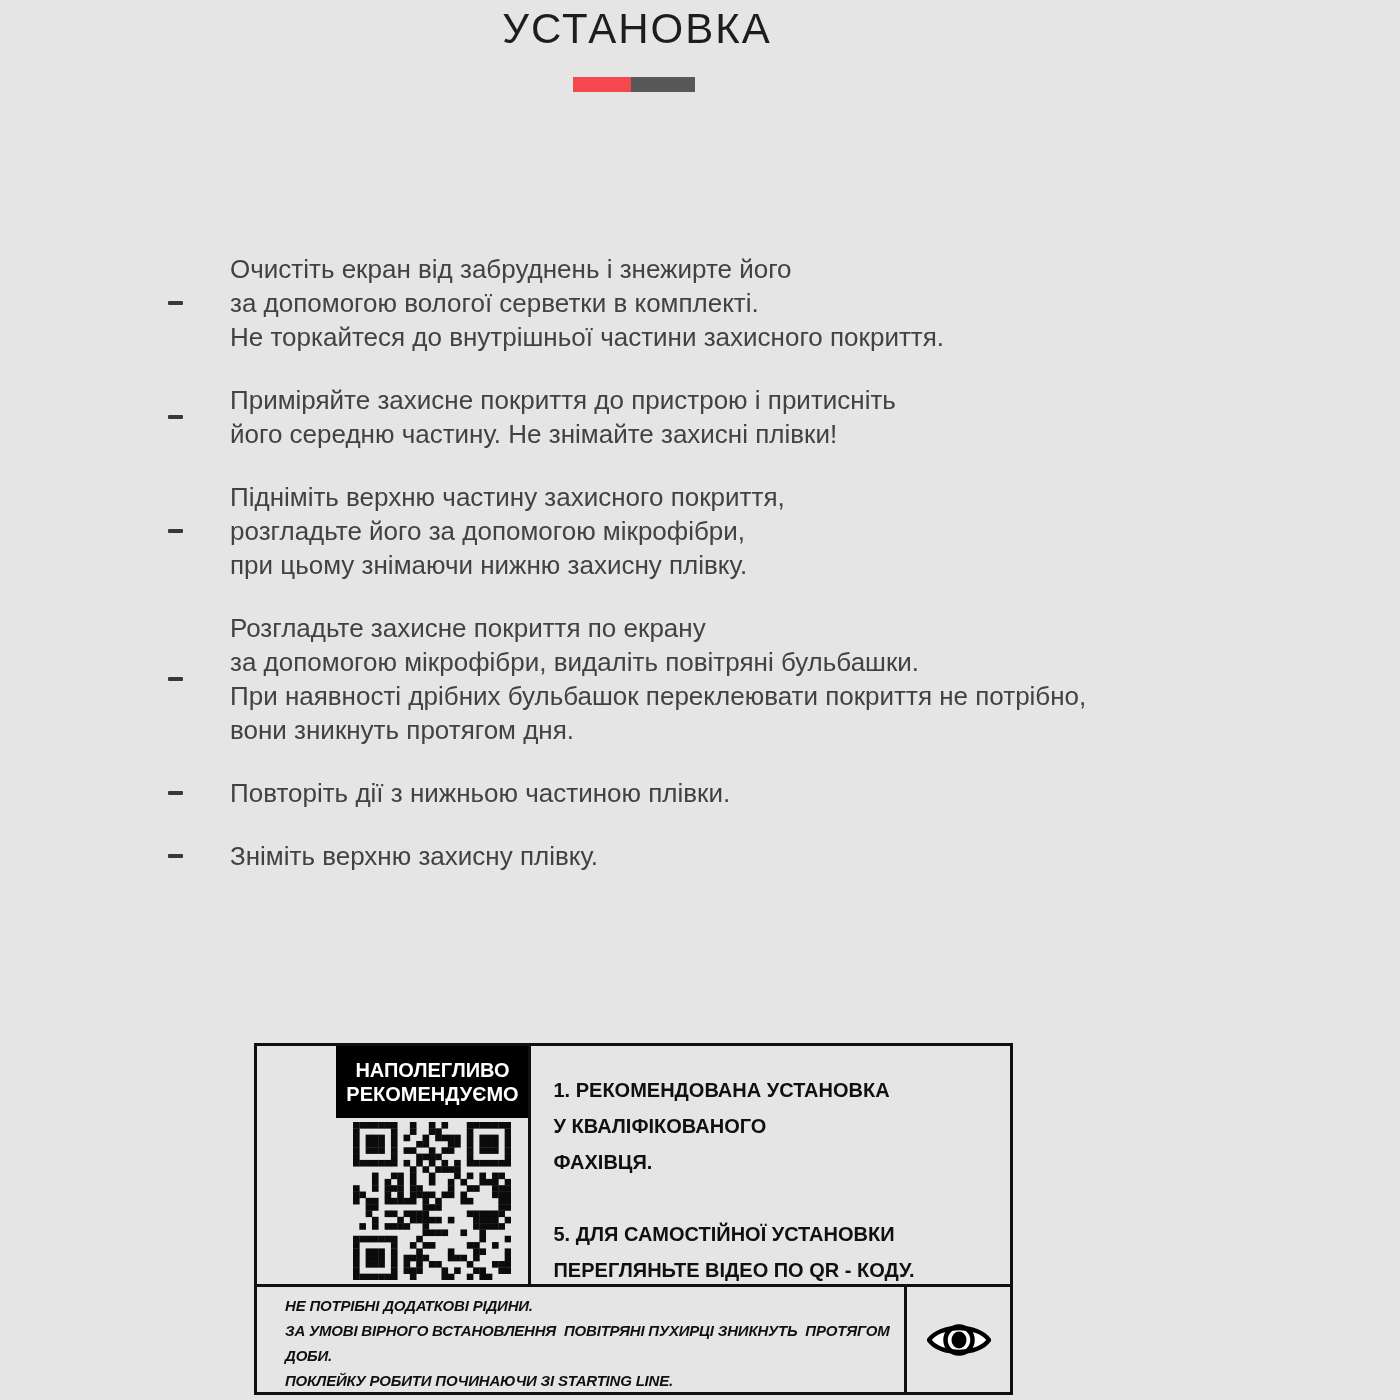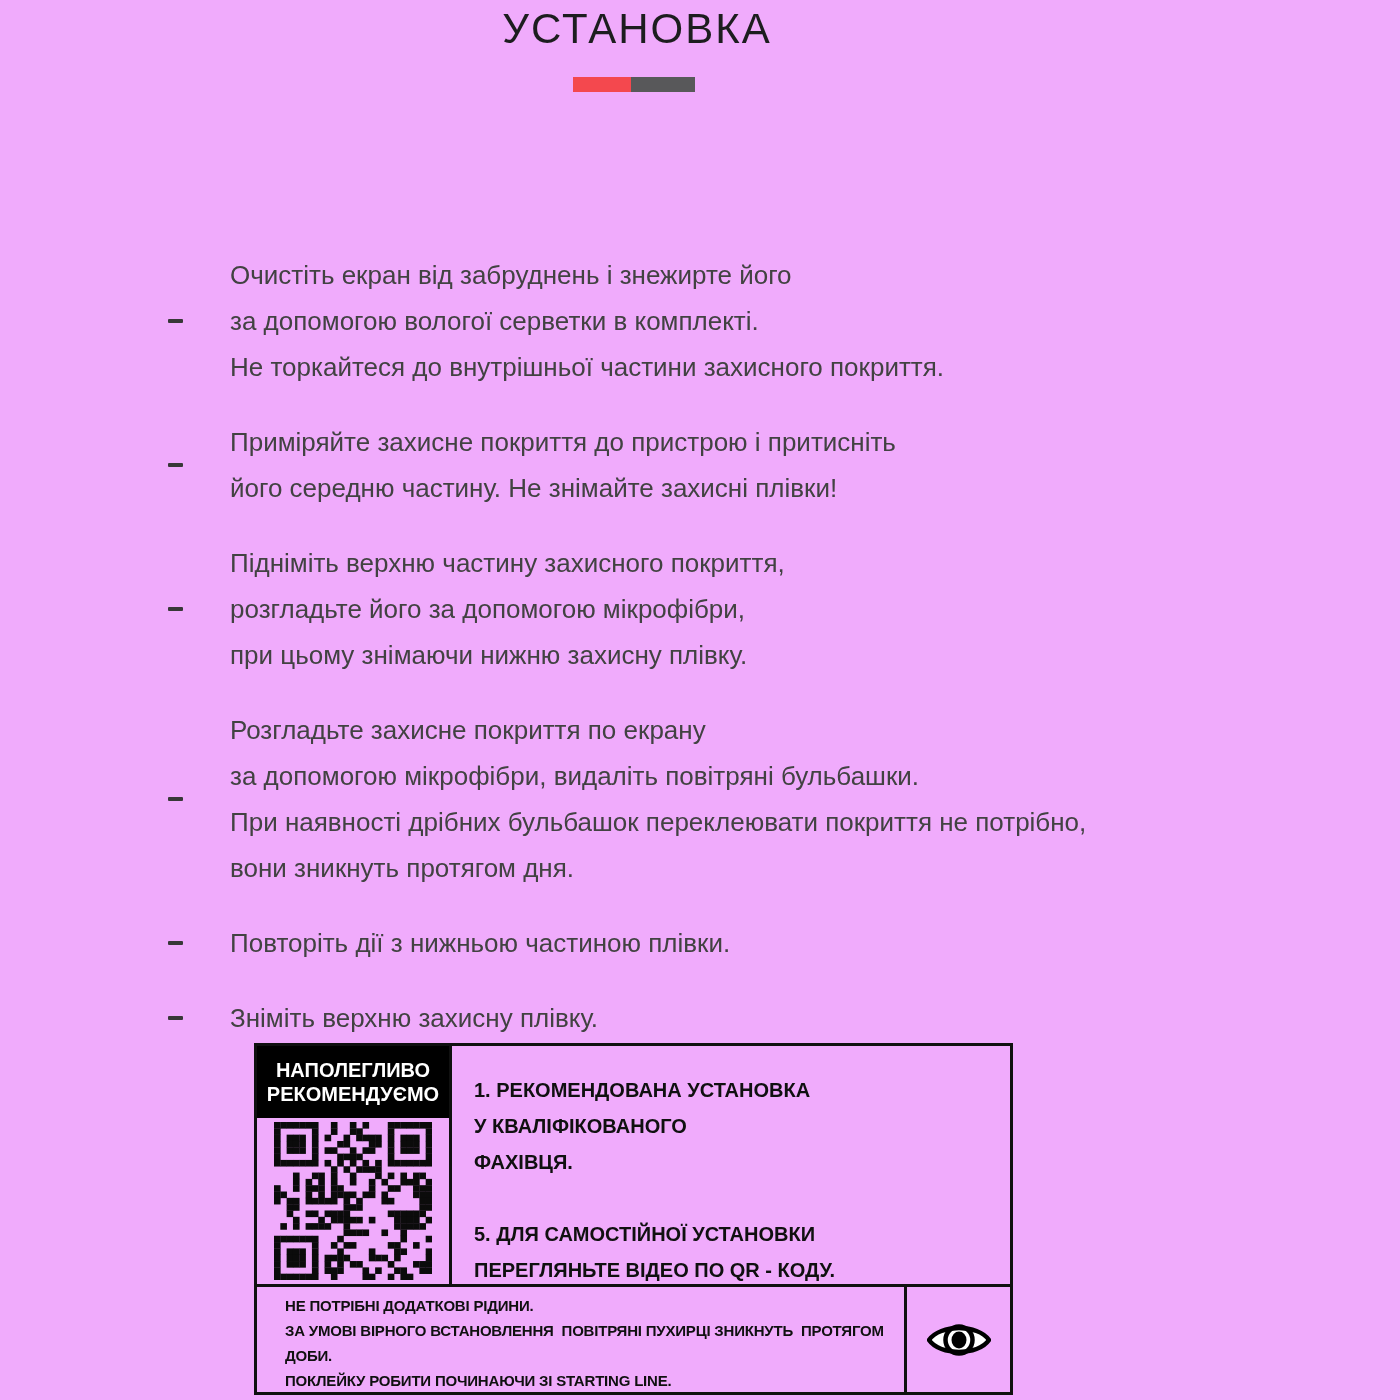"УСТАНОВКА" .canvas { background: #f0abfc -> #e5e5e5 }
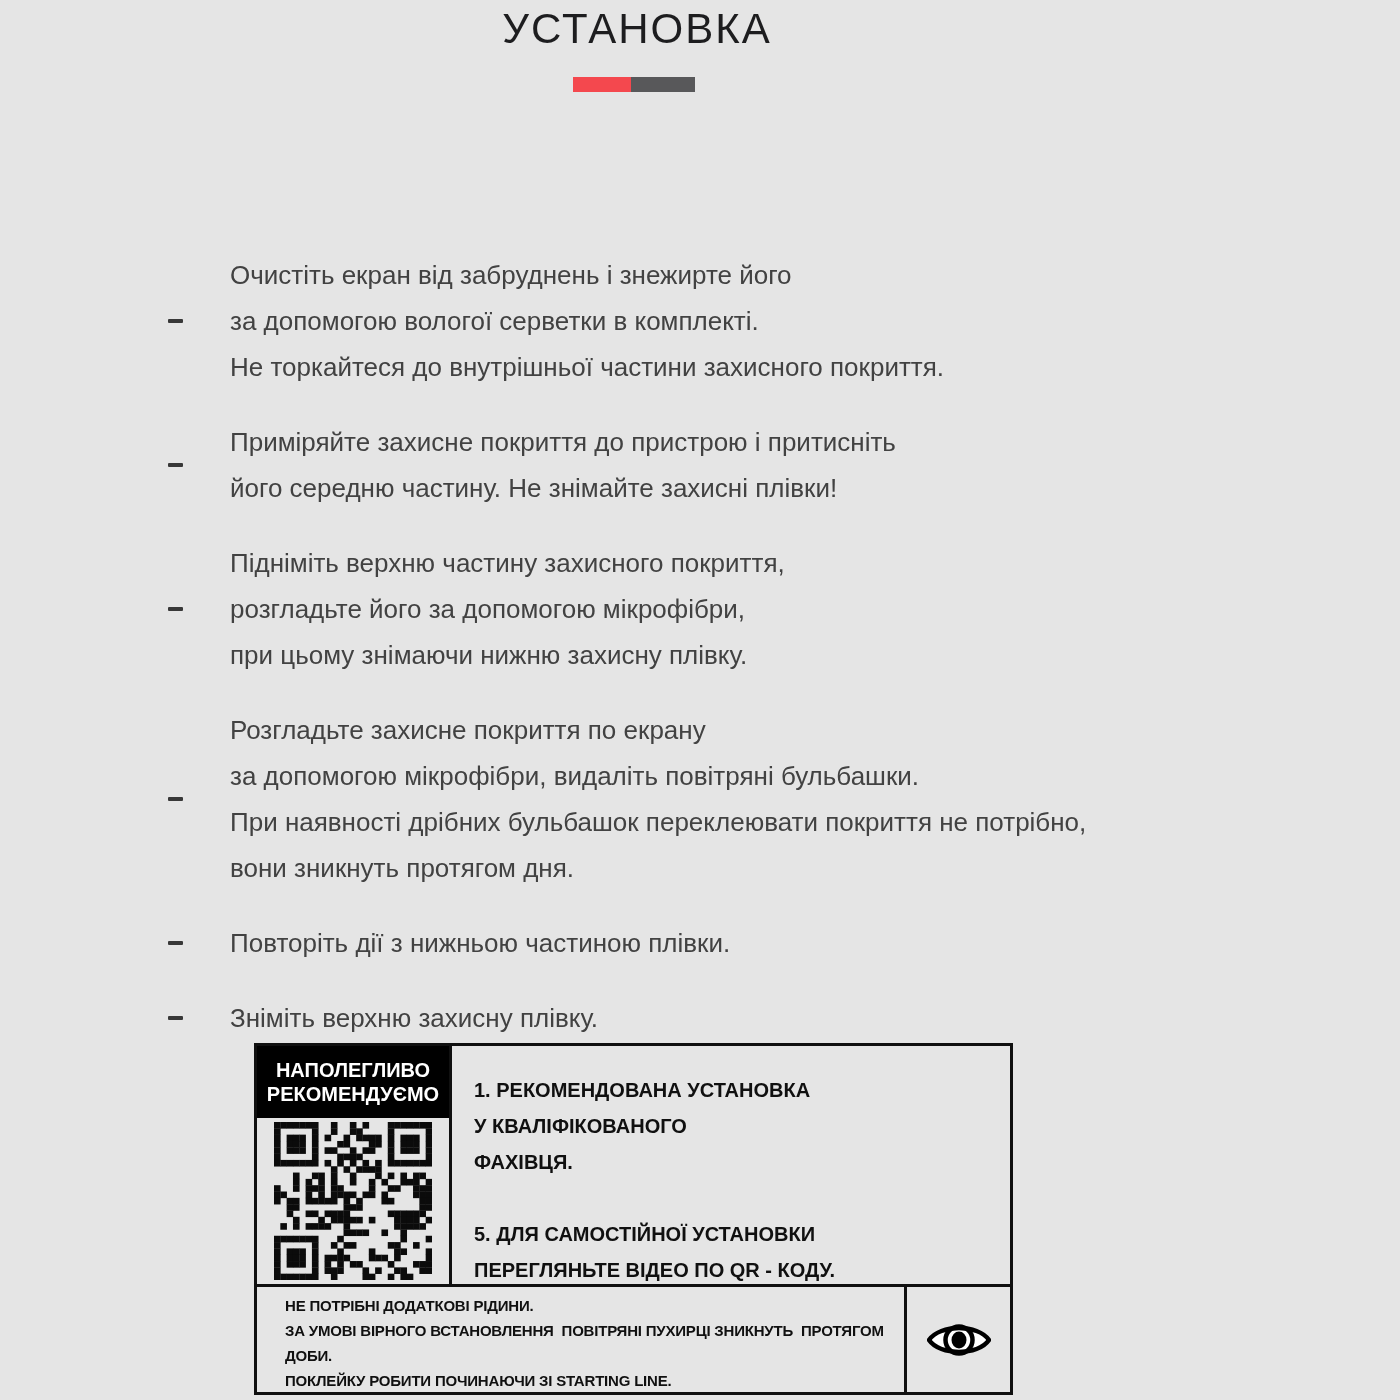"Очистіть екран від забруднень і" .instruction-text { line-height: 46px -> 34px }
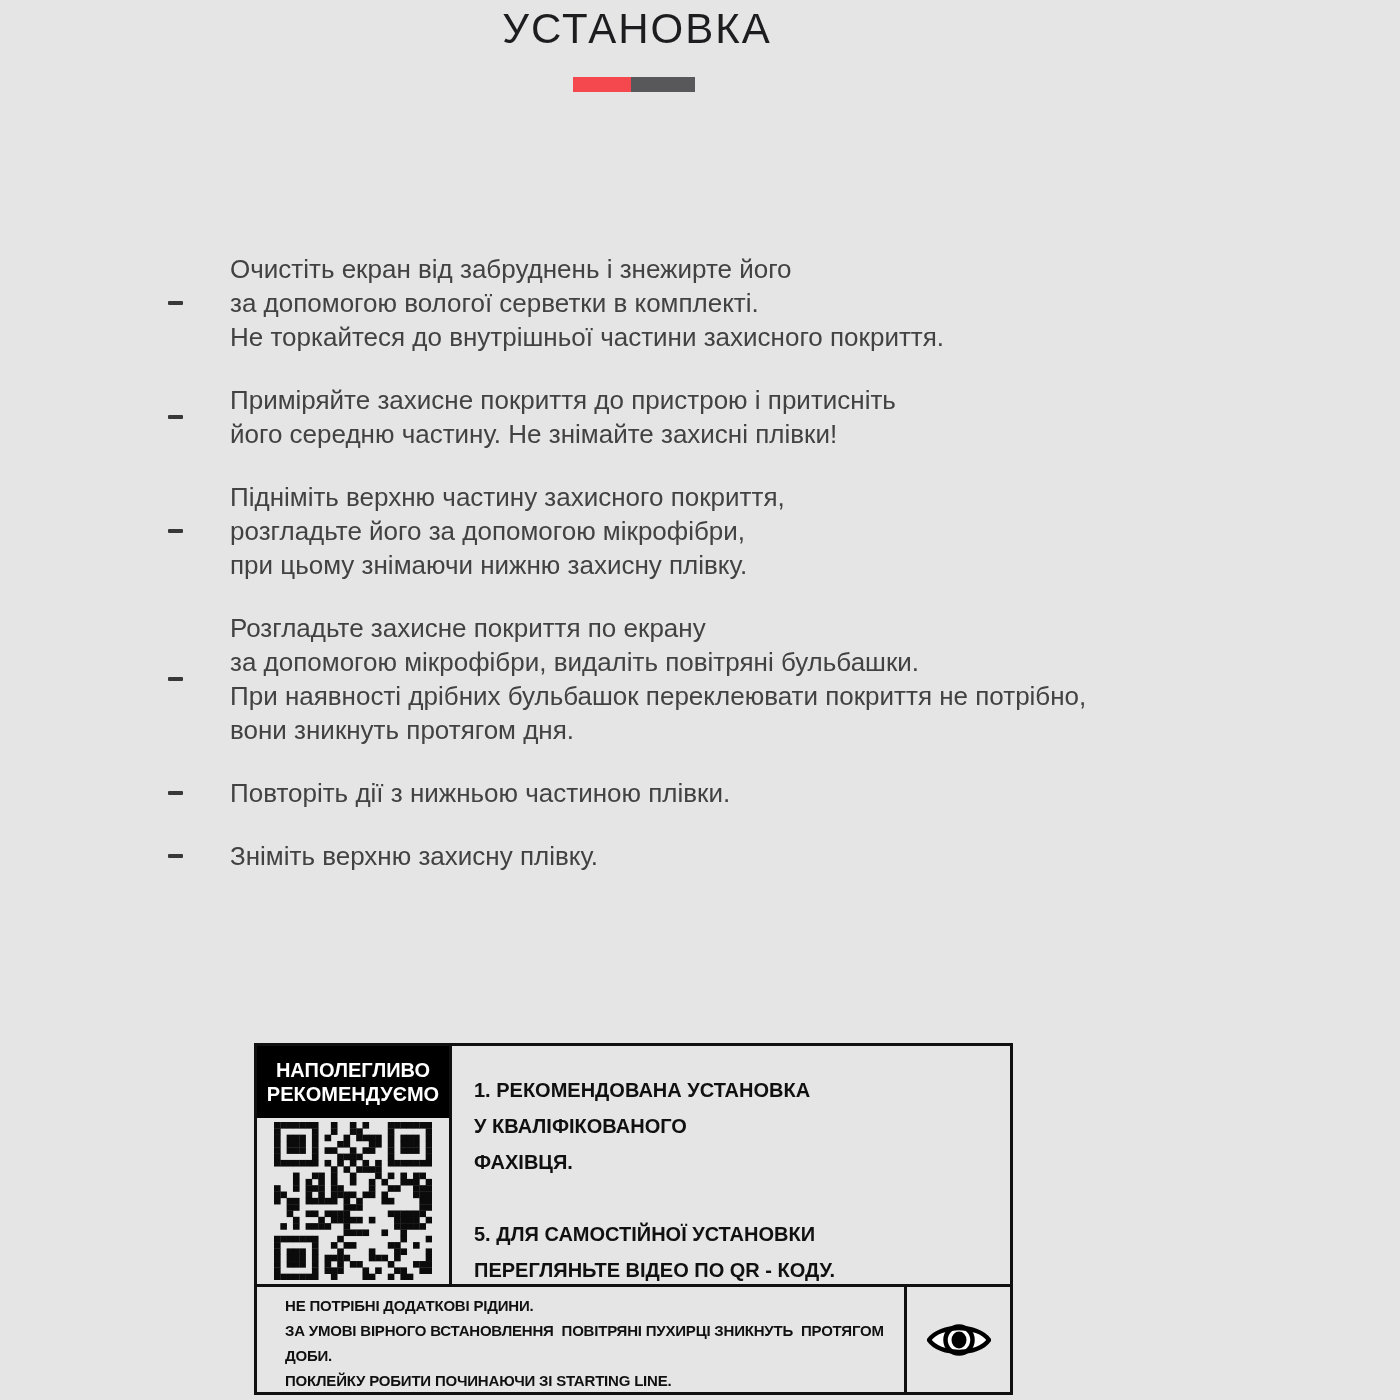"НАПОЛЕГЛИВО" .rec-box { align-items: none -> center }
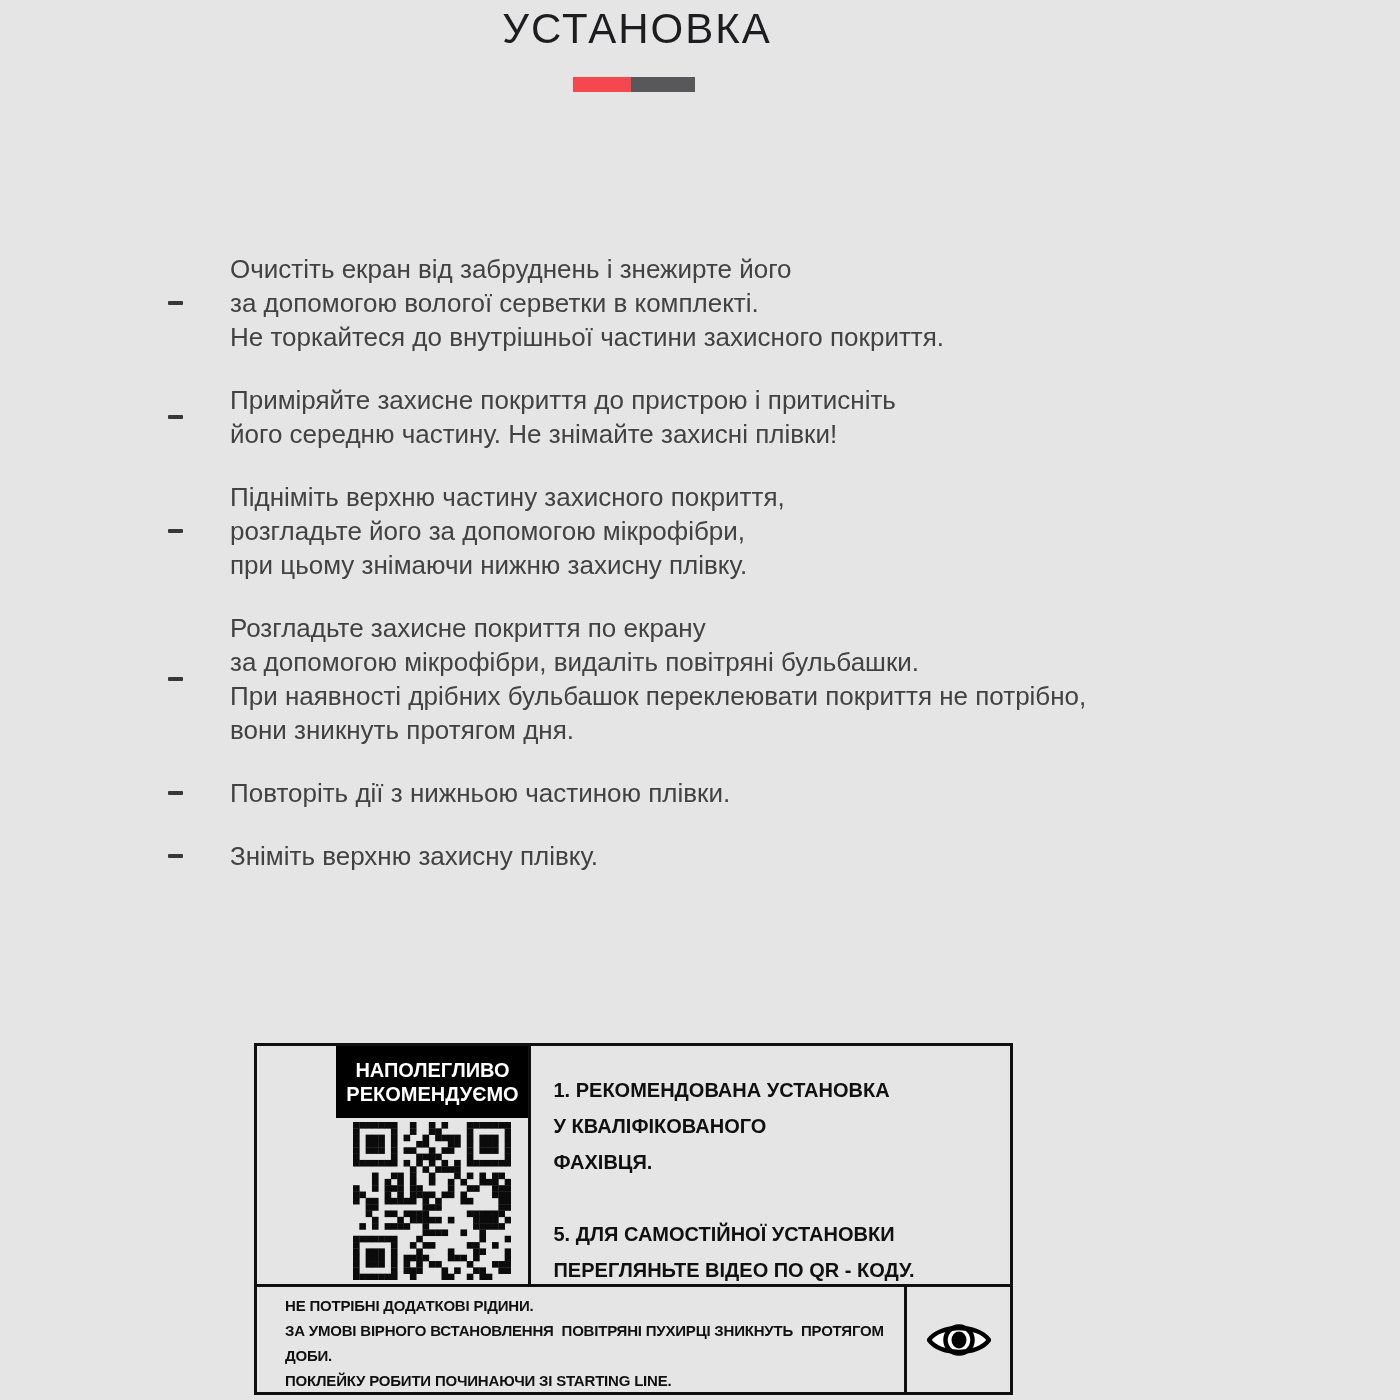"НЕ ПОТРІБНІ ДОДАТКОВІ РІДИНИ." .footnotes { font-style: none -> italic }
